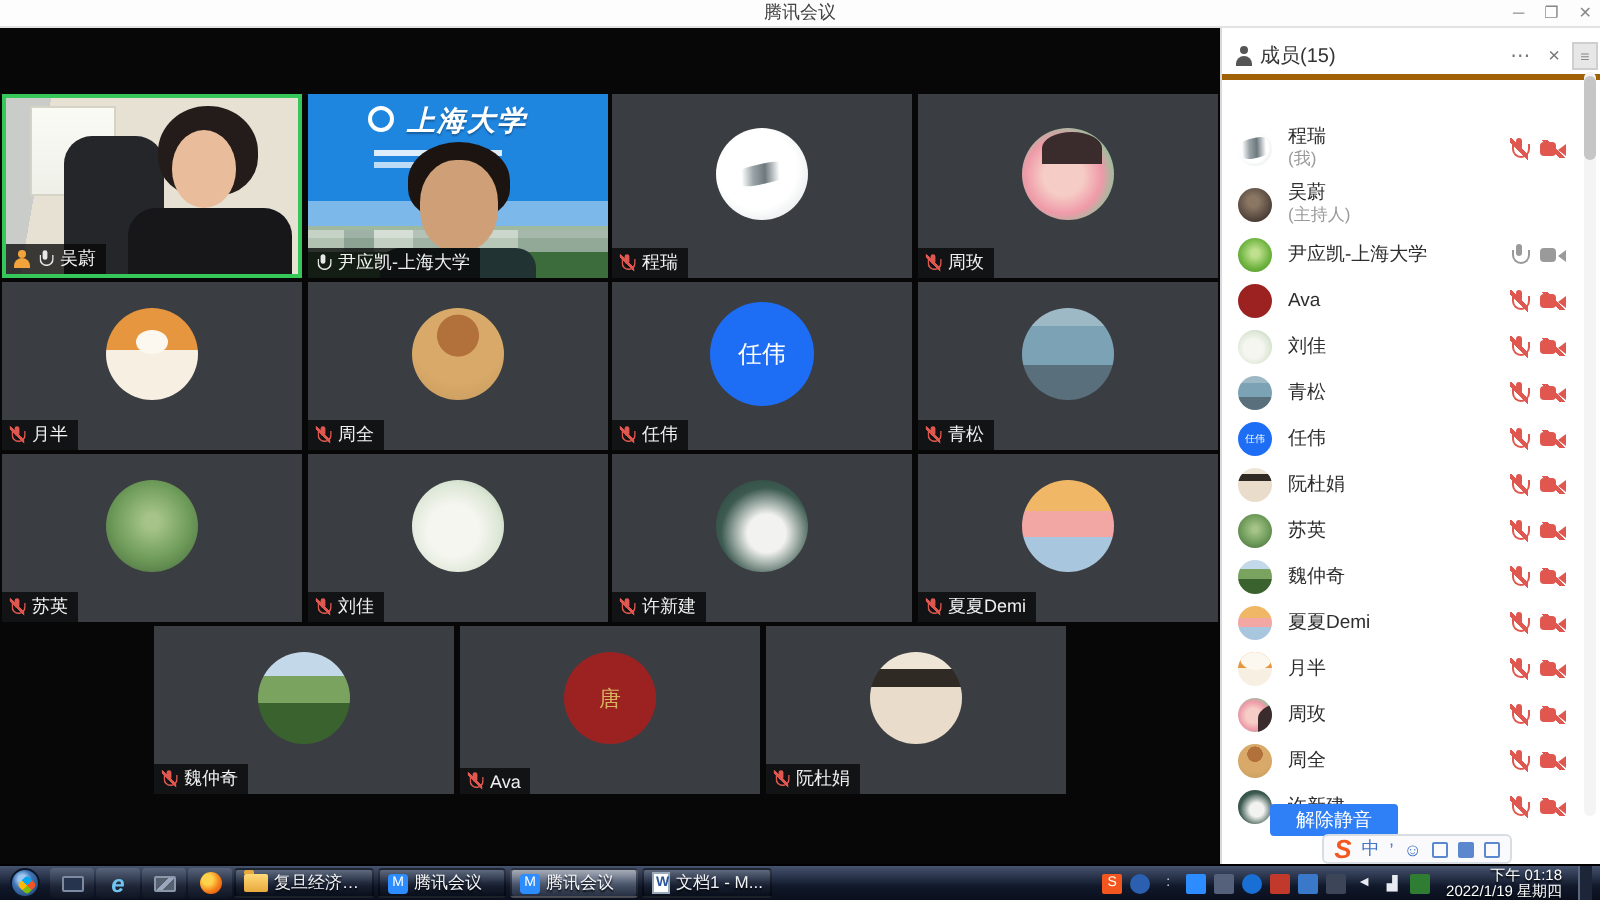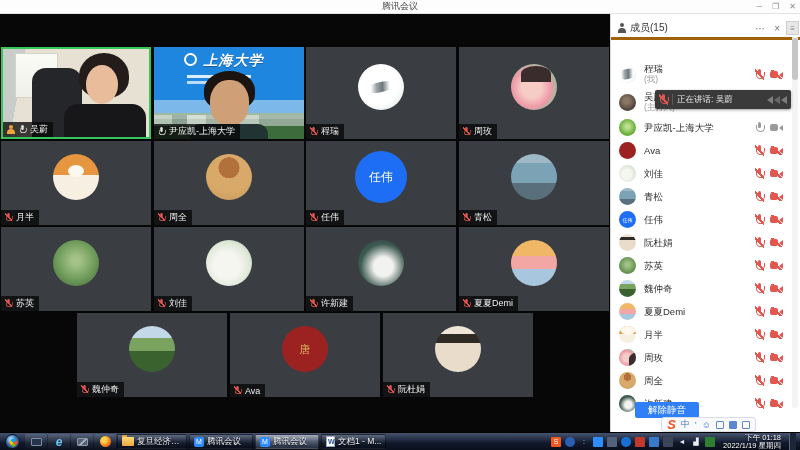"正在讲话: 吴蔚" div.toast { html: <div> <span></span> <span></span> <span>正在讲话: 吴蔚</span> <span> <i></i> <i></i> <i></i> </span> </div> -> none }
